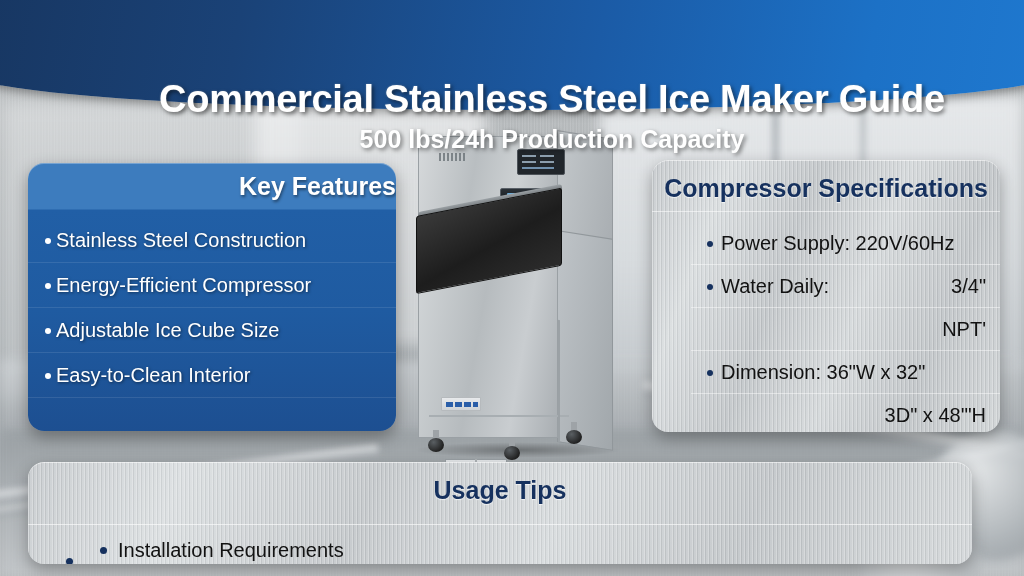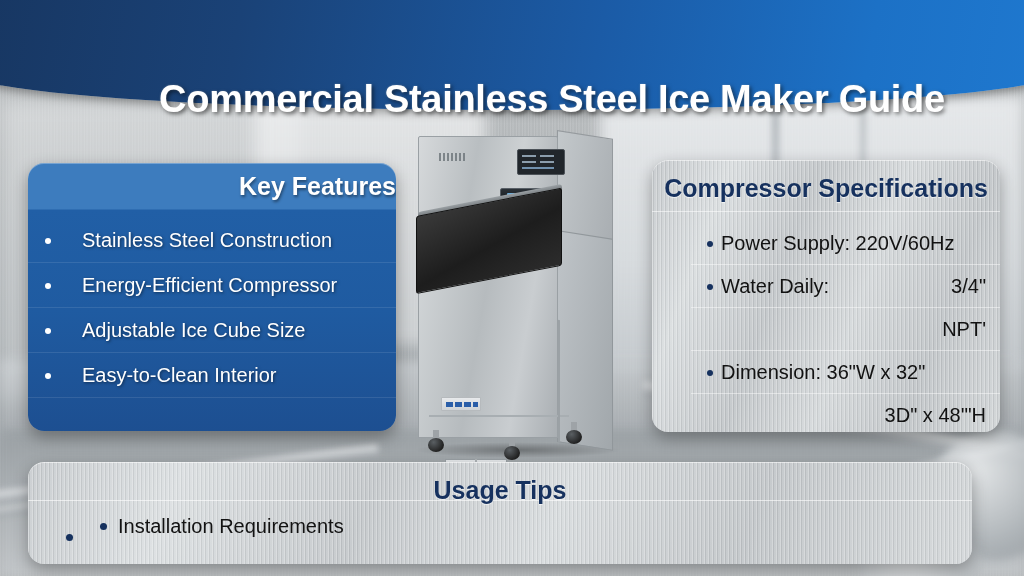"500 lbs/24h Production Capacity" div.subtitle { html: none -> <div>500 lbs/24h Production Capacity</div> }
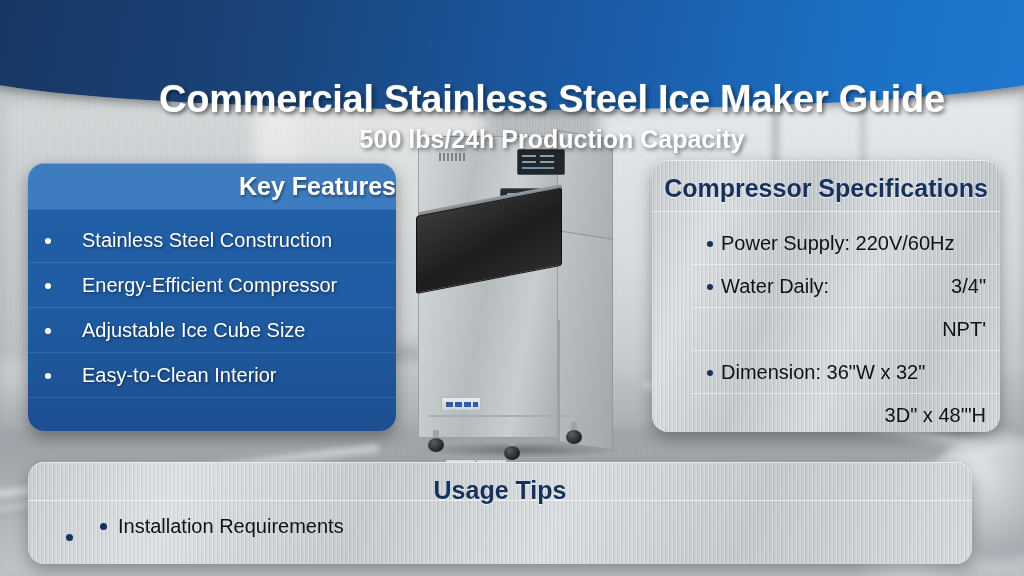"Stainless Steel Construction" .kf-item { padding-left: 54px -> 28px }
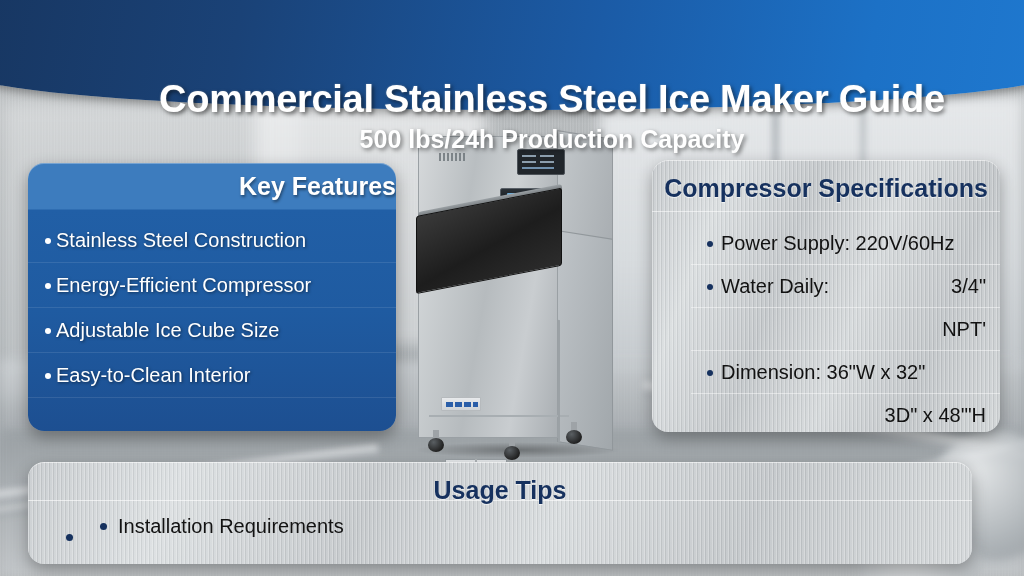"Usage Tips" .ut-title { height: 39px -> 63px }
